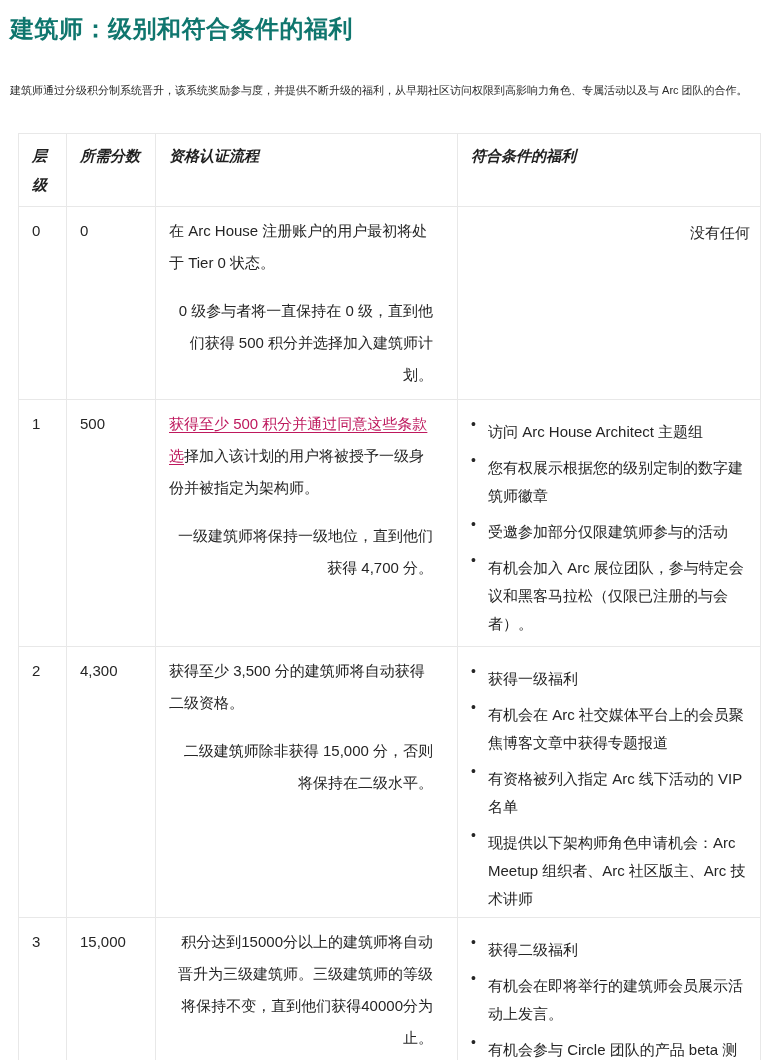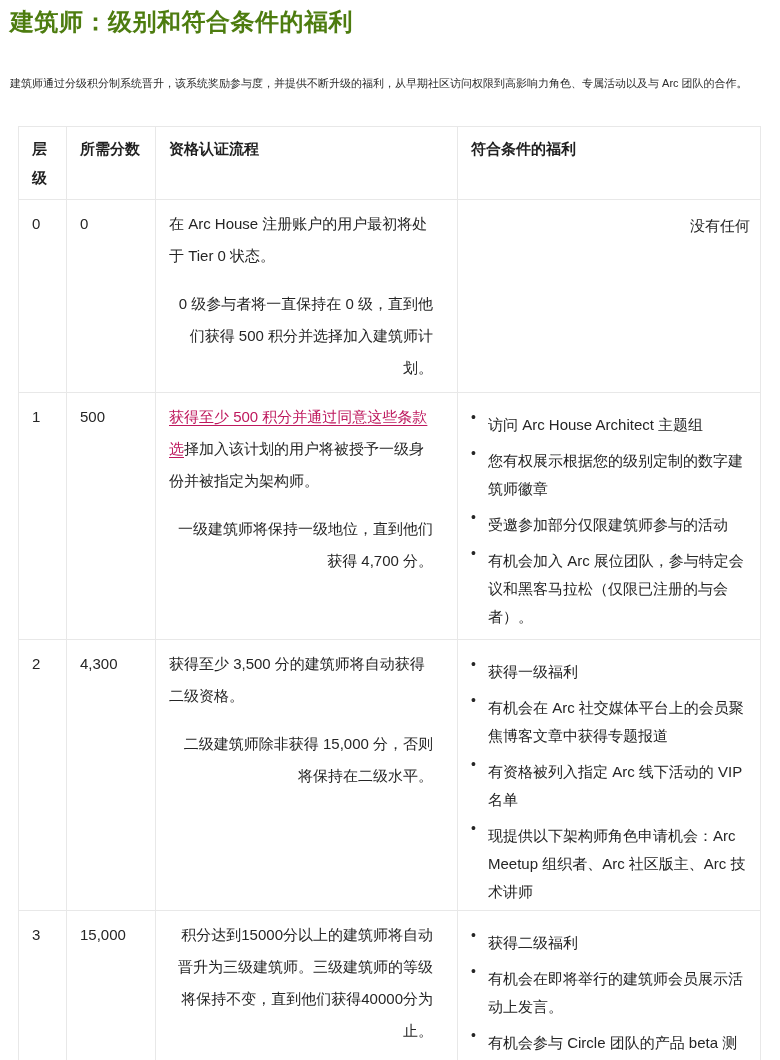"建筑师：级别和符合条件的福利" .doc-title { color: #4d7c0f -> #0f766e; margin: 7px 0 0 0 -> 14px 0 0 0 }
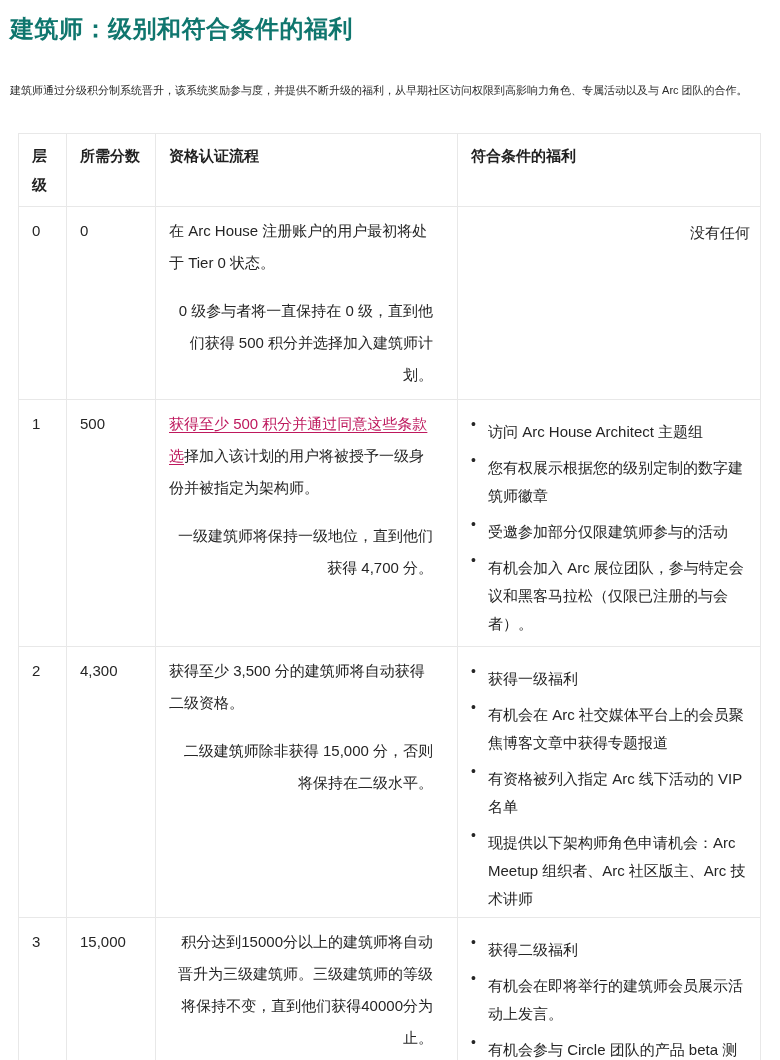"层级" thead tr { font-style: none -> italic }
